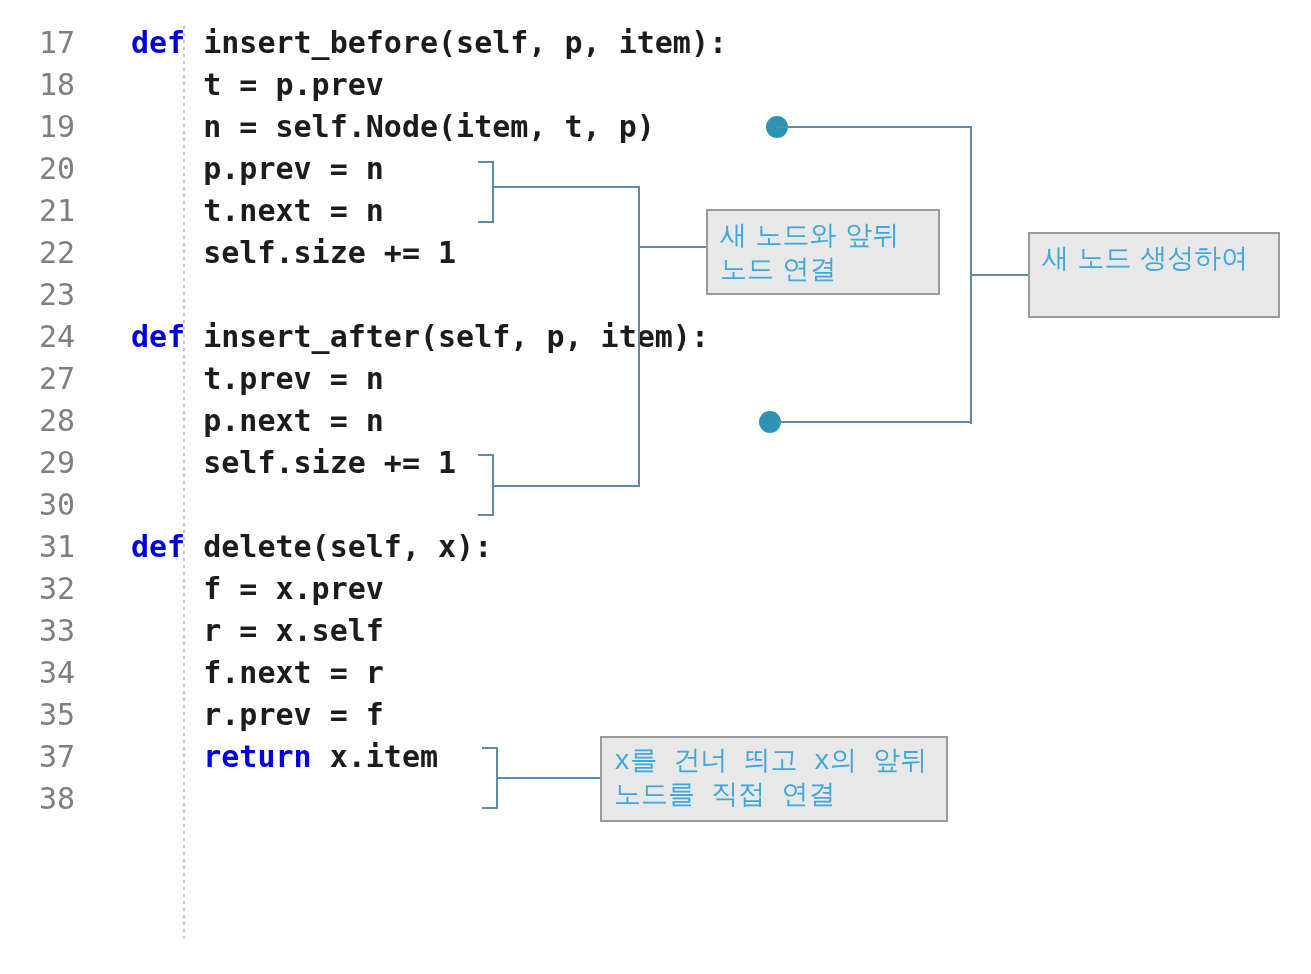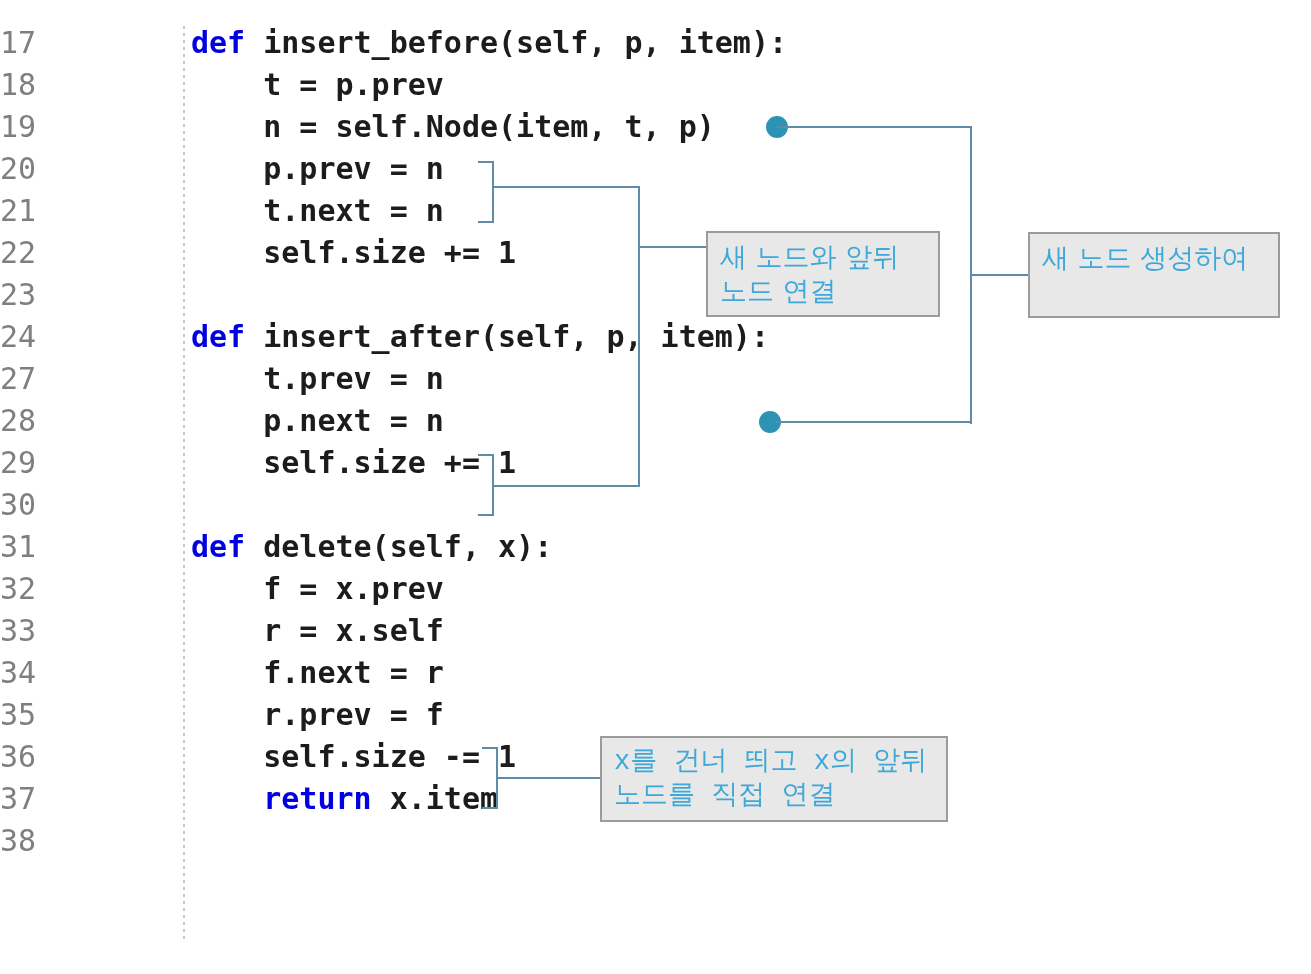"17" .line-num { text-align: none -> right }
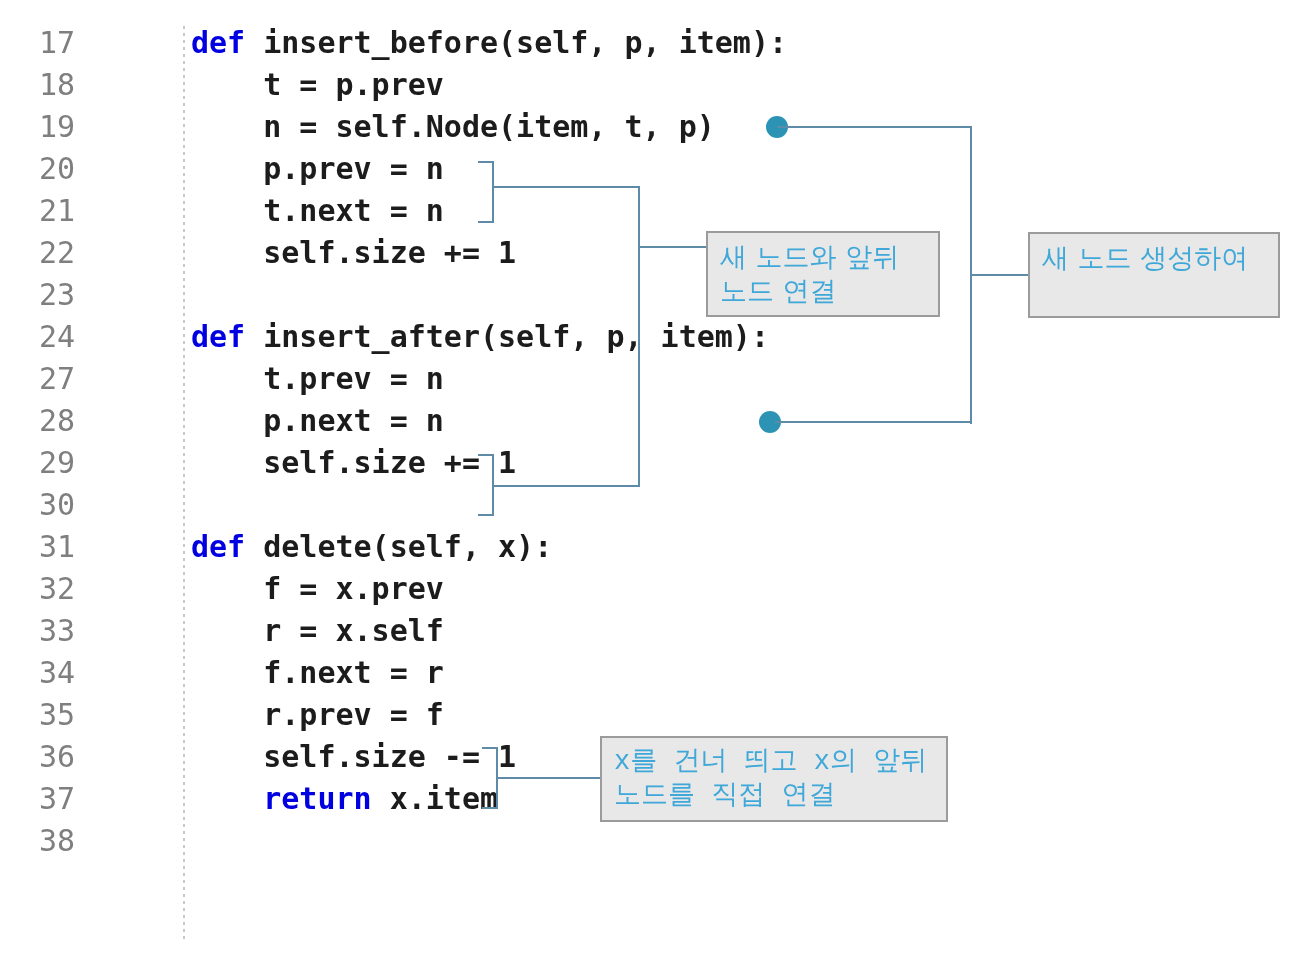"def insert_before(self, p, item):" .code-text { margin-left: 116px -> 56px }
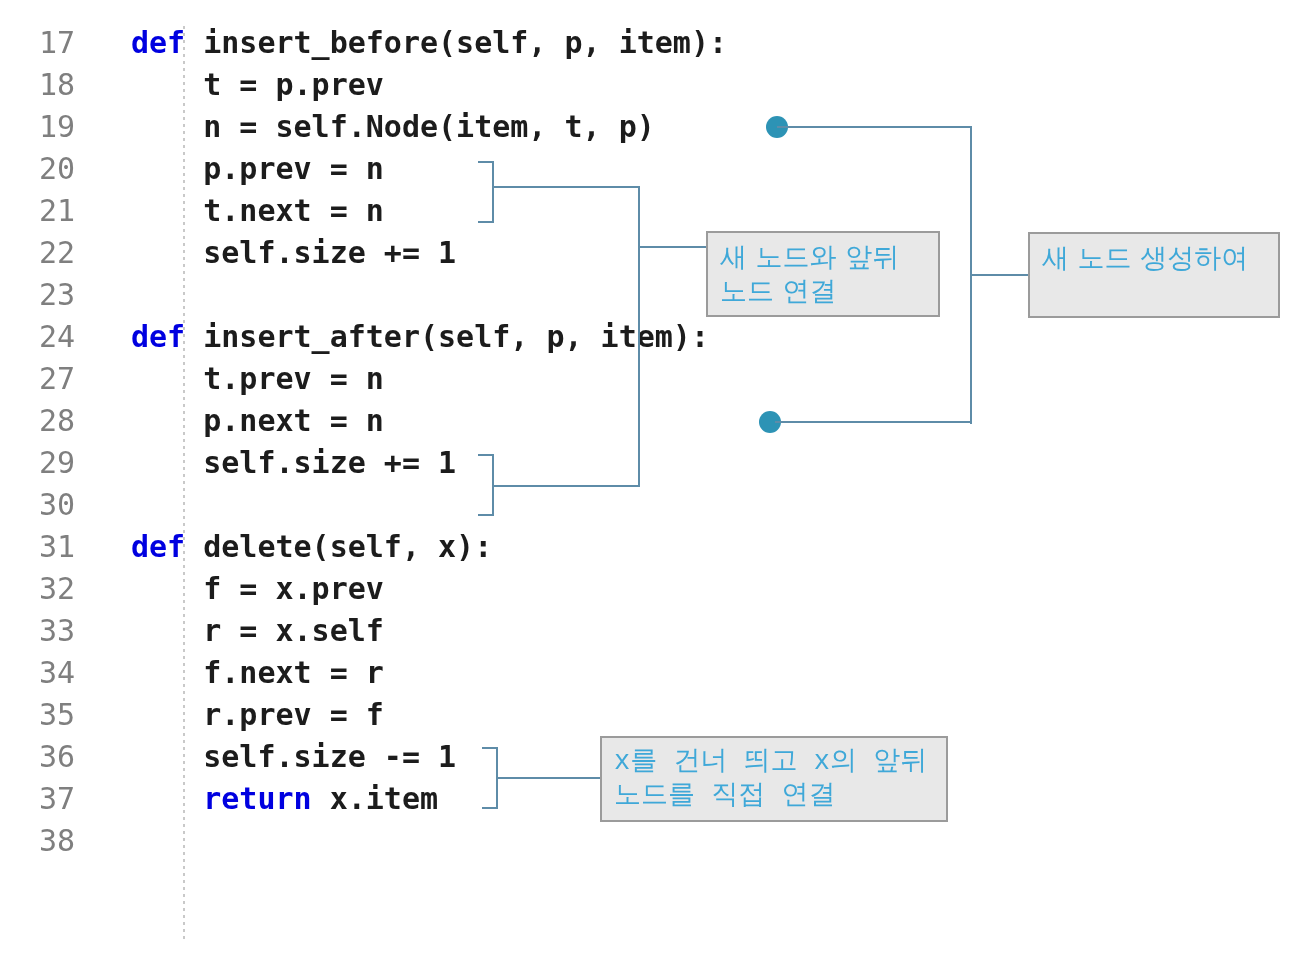"새 노드와 앞뒤" .box1 { margin-top: 22px -> none }
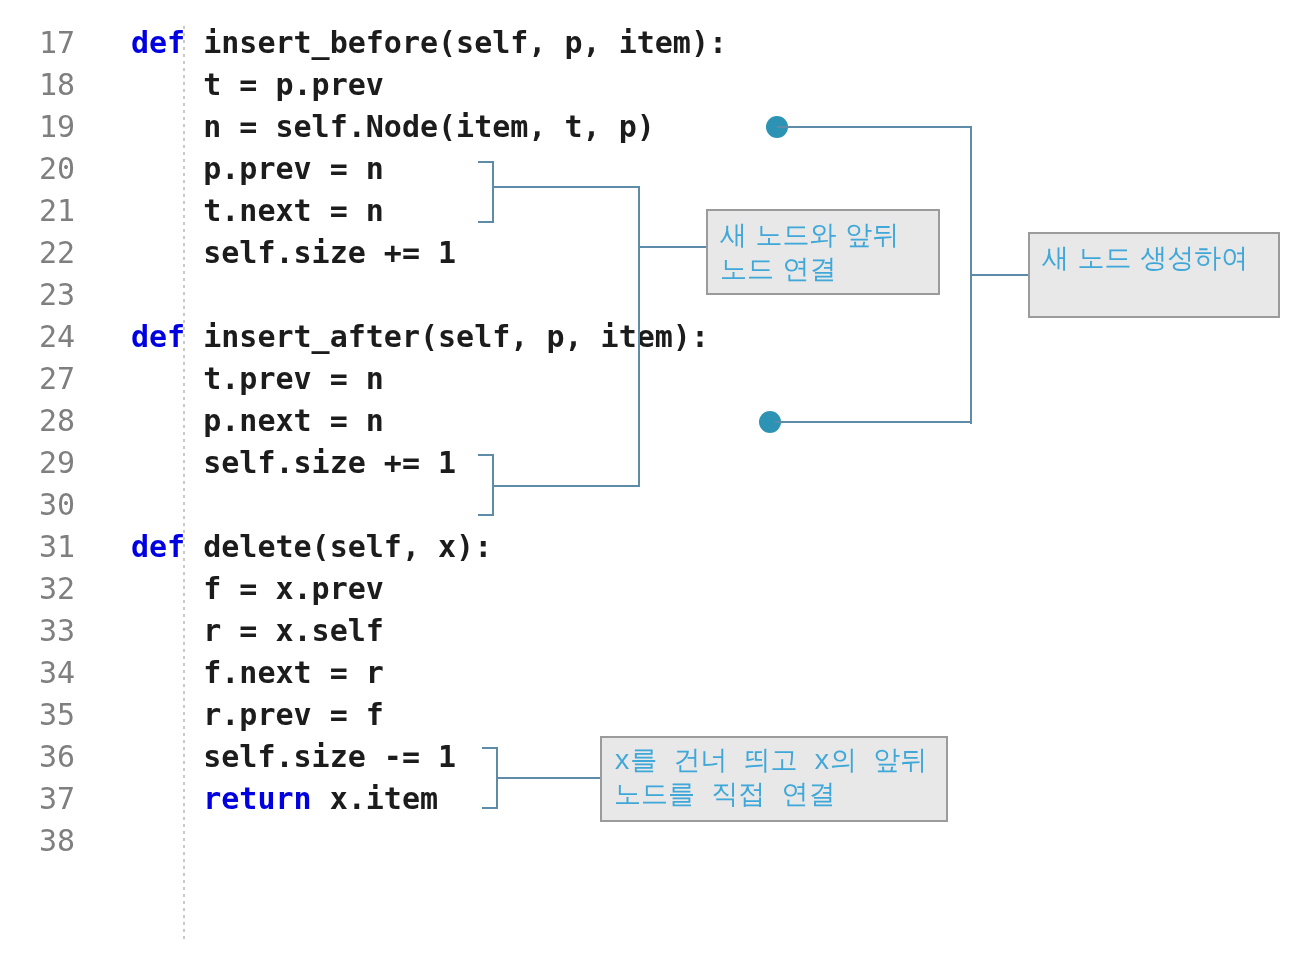"36" div.code-row { html: <div><span>36</span><span><span> self.size -= 1</span></span></div> -> none }
